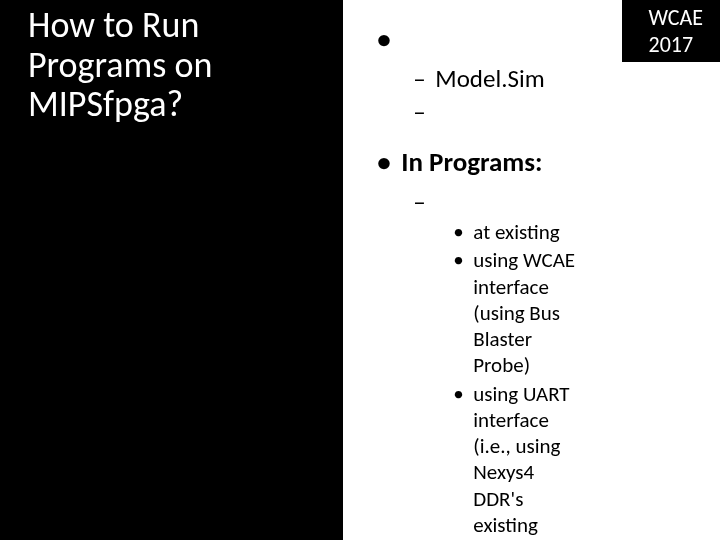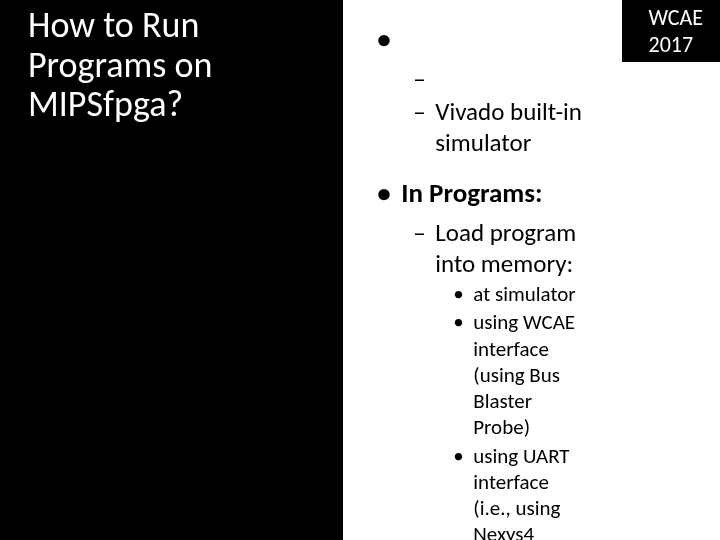"Model.Sim" span { html: none -> <span>Model.Sim</span> }
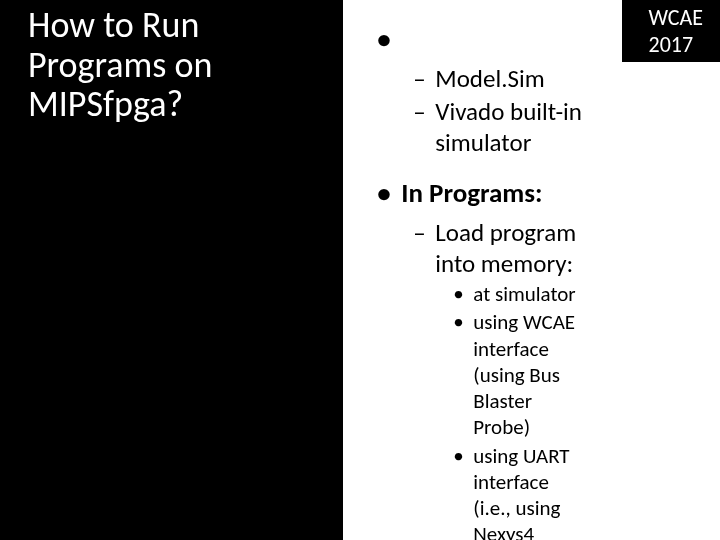"Vivado built-in simulator" span { html: <span>Vivado built-in simulator</span> -> none }
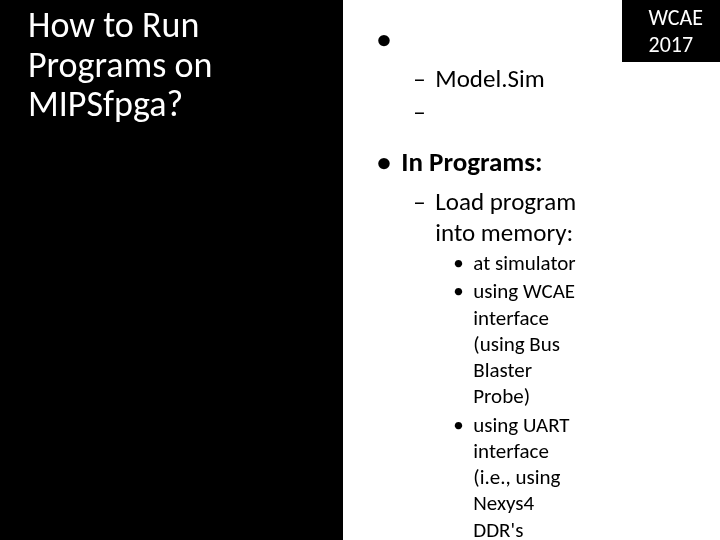"Load program into memory:" span { html: <span>Load program into memory:</span> -> none }
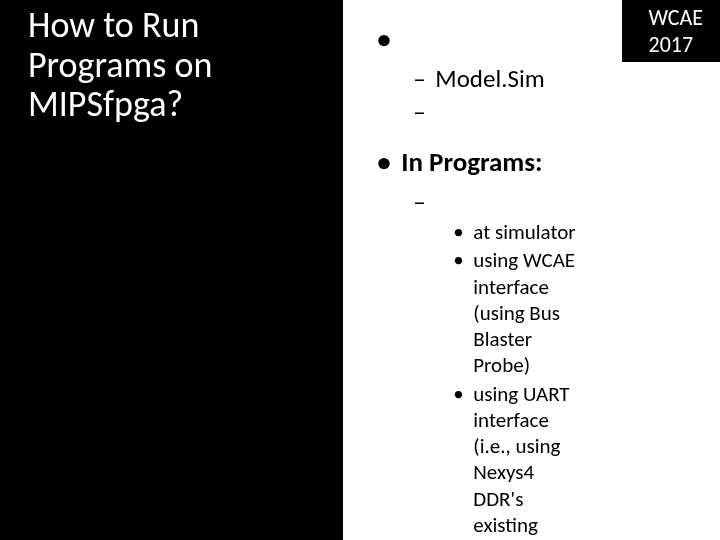"at simulator" span { text: simulator -> existing }
